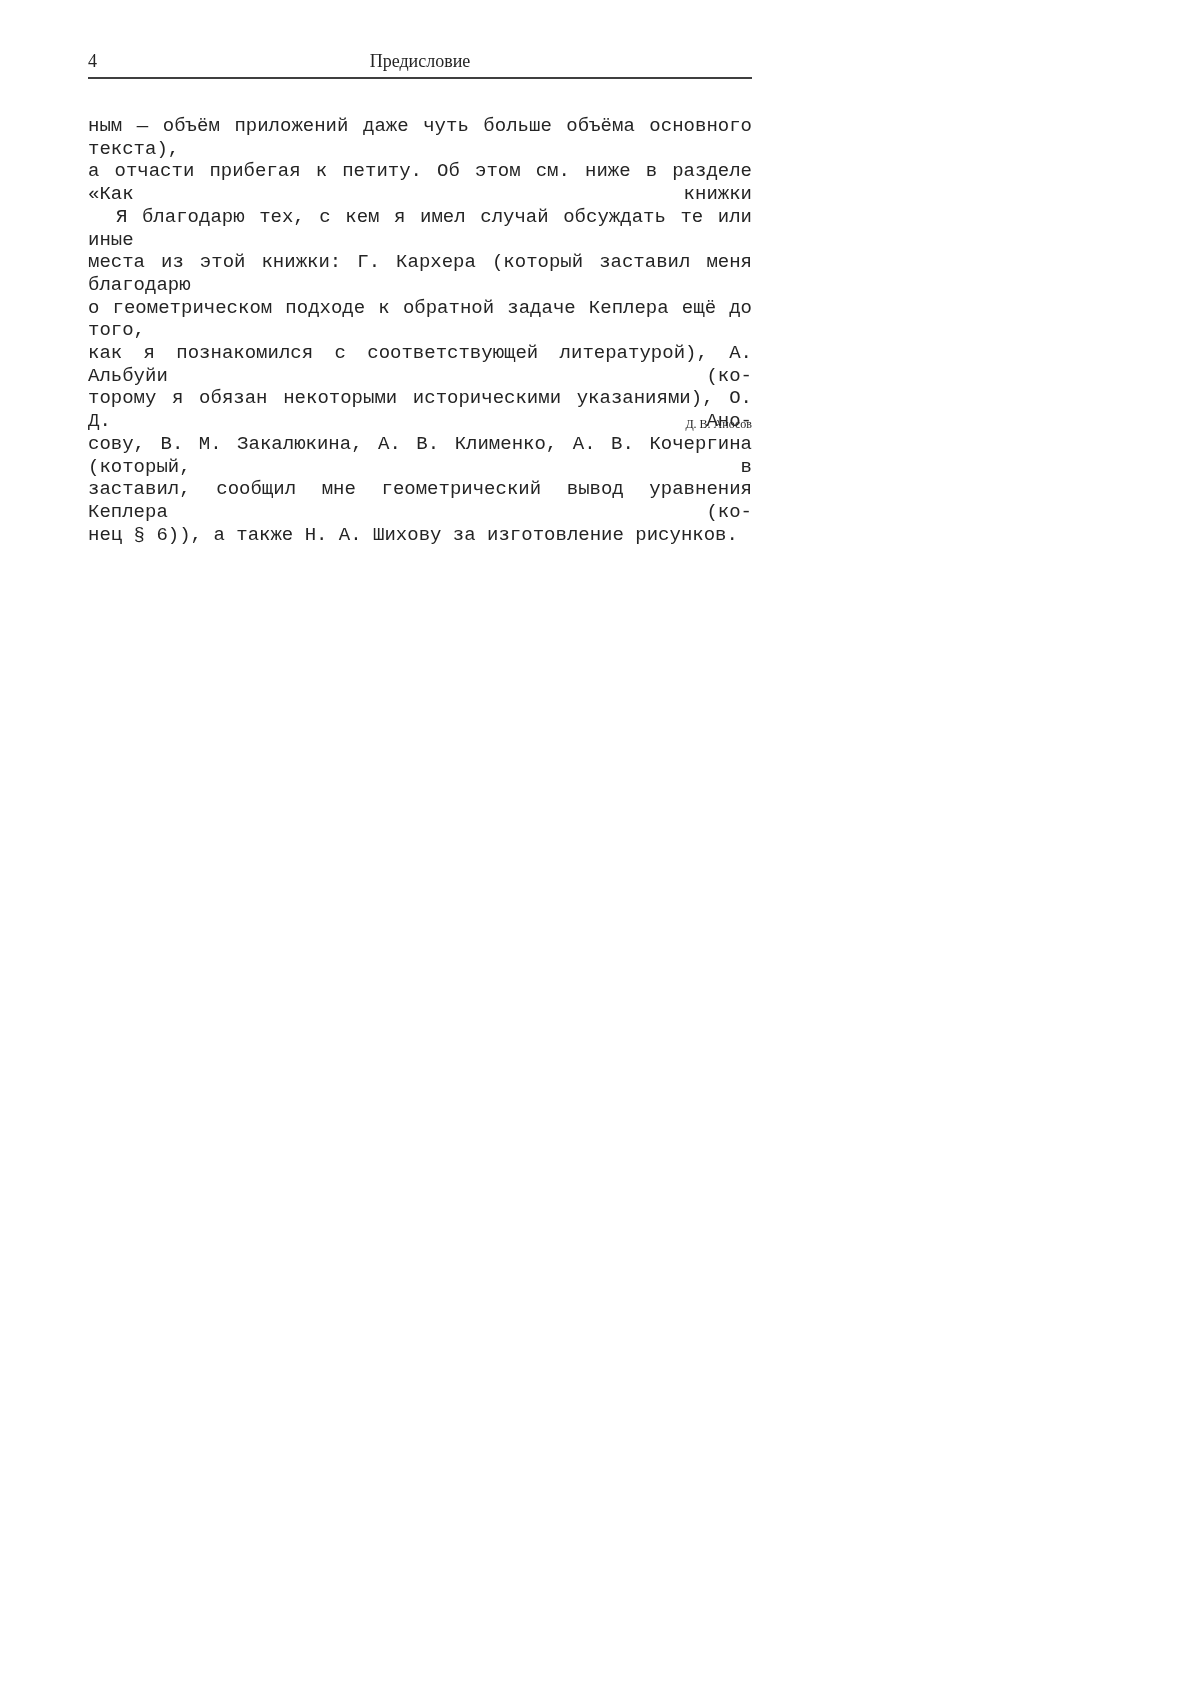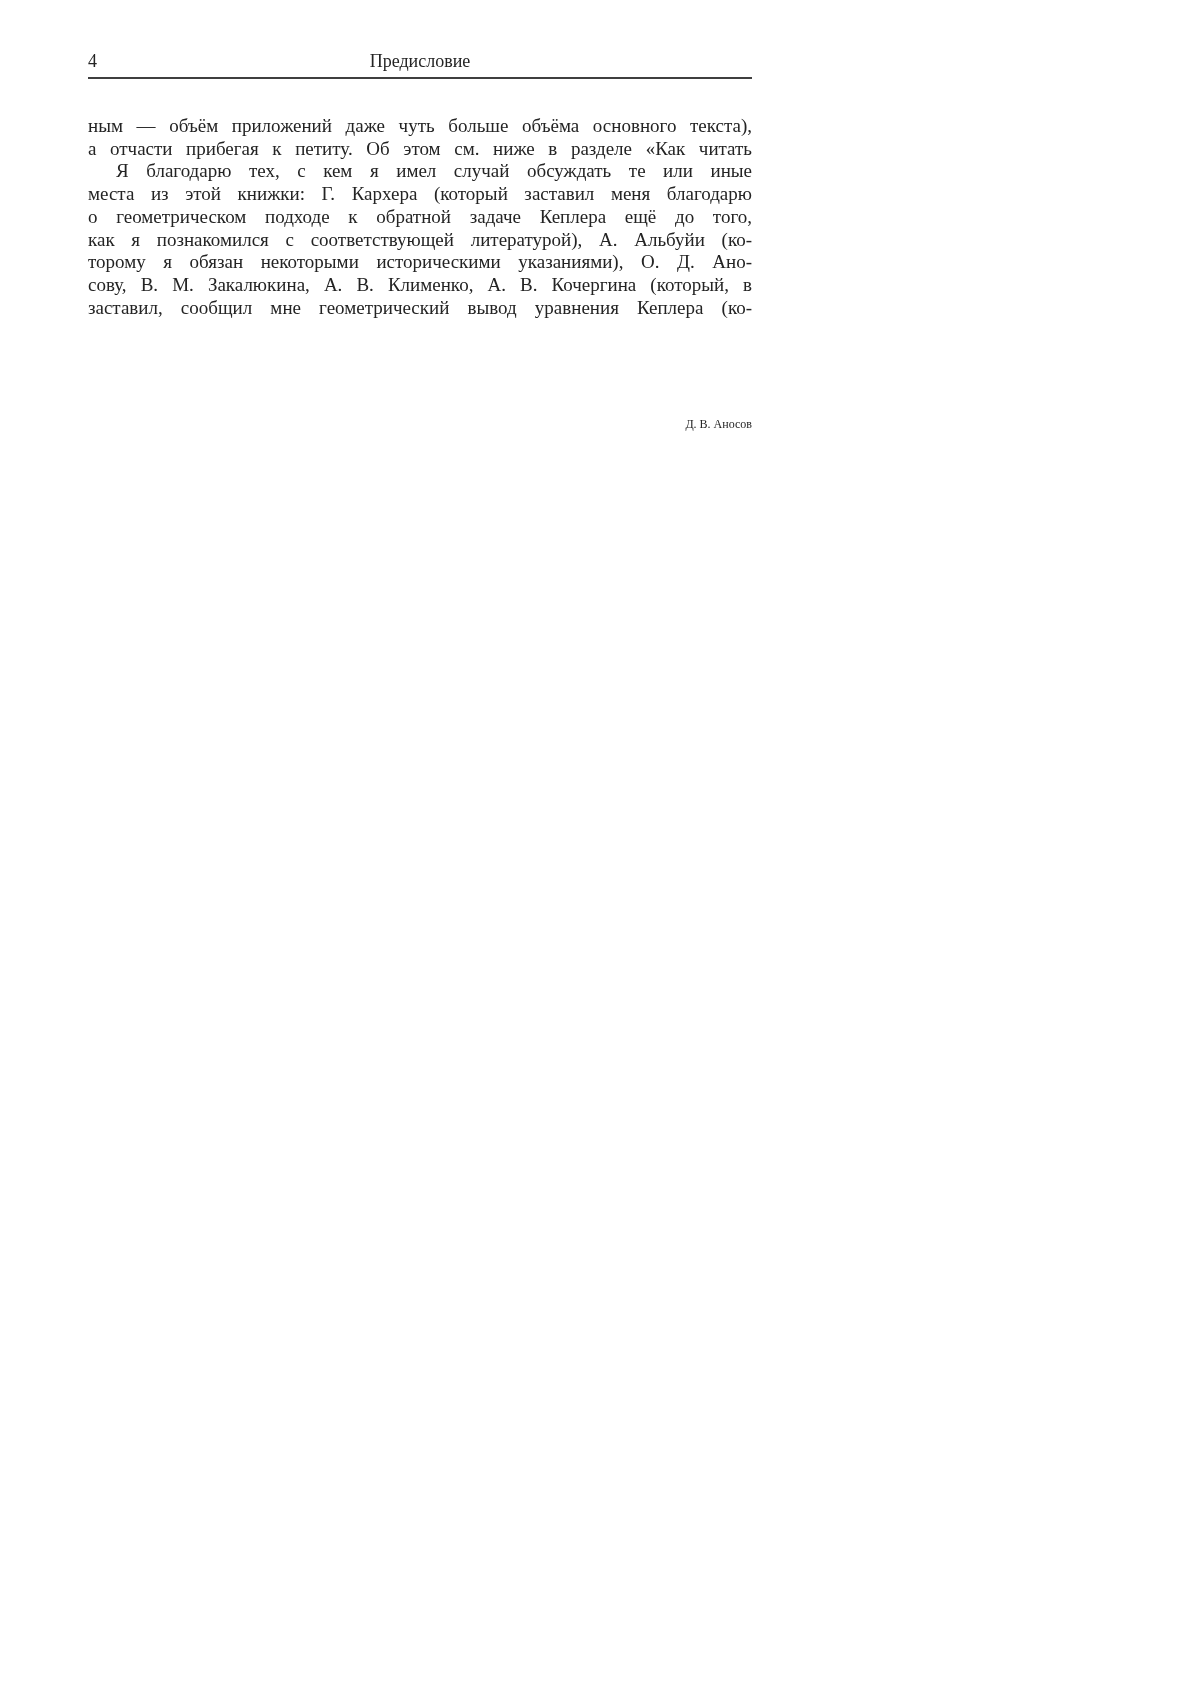"ным — объём приложений даже" .para { font-family: none -> Liberation Mono, monospace }
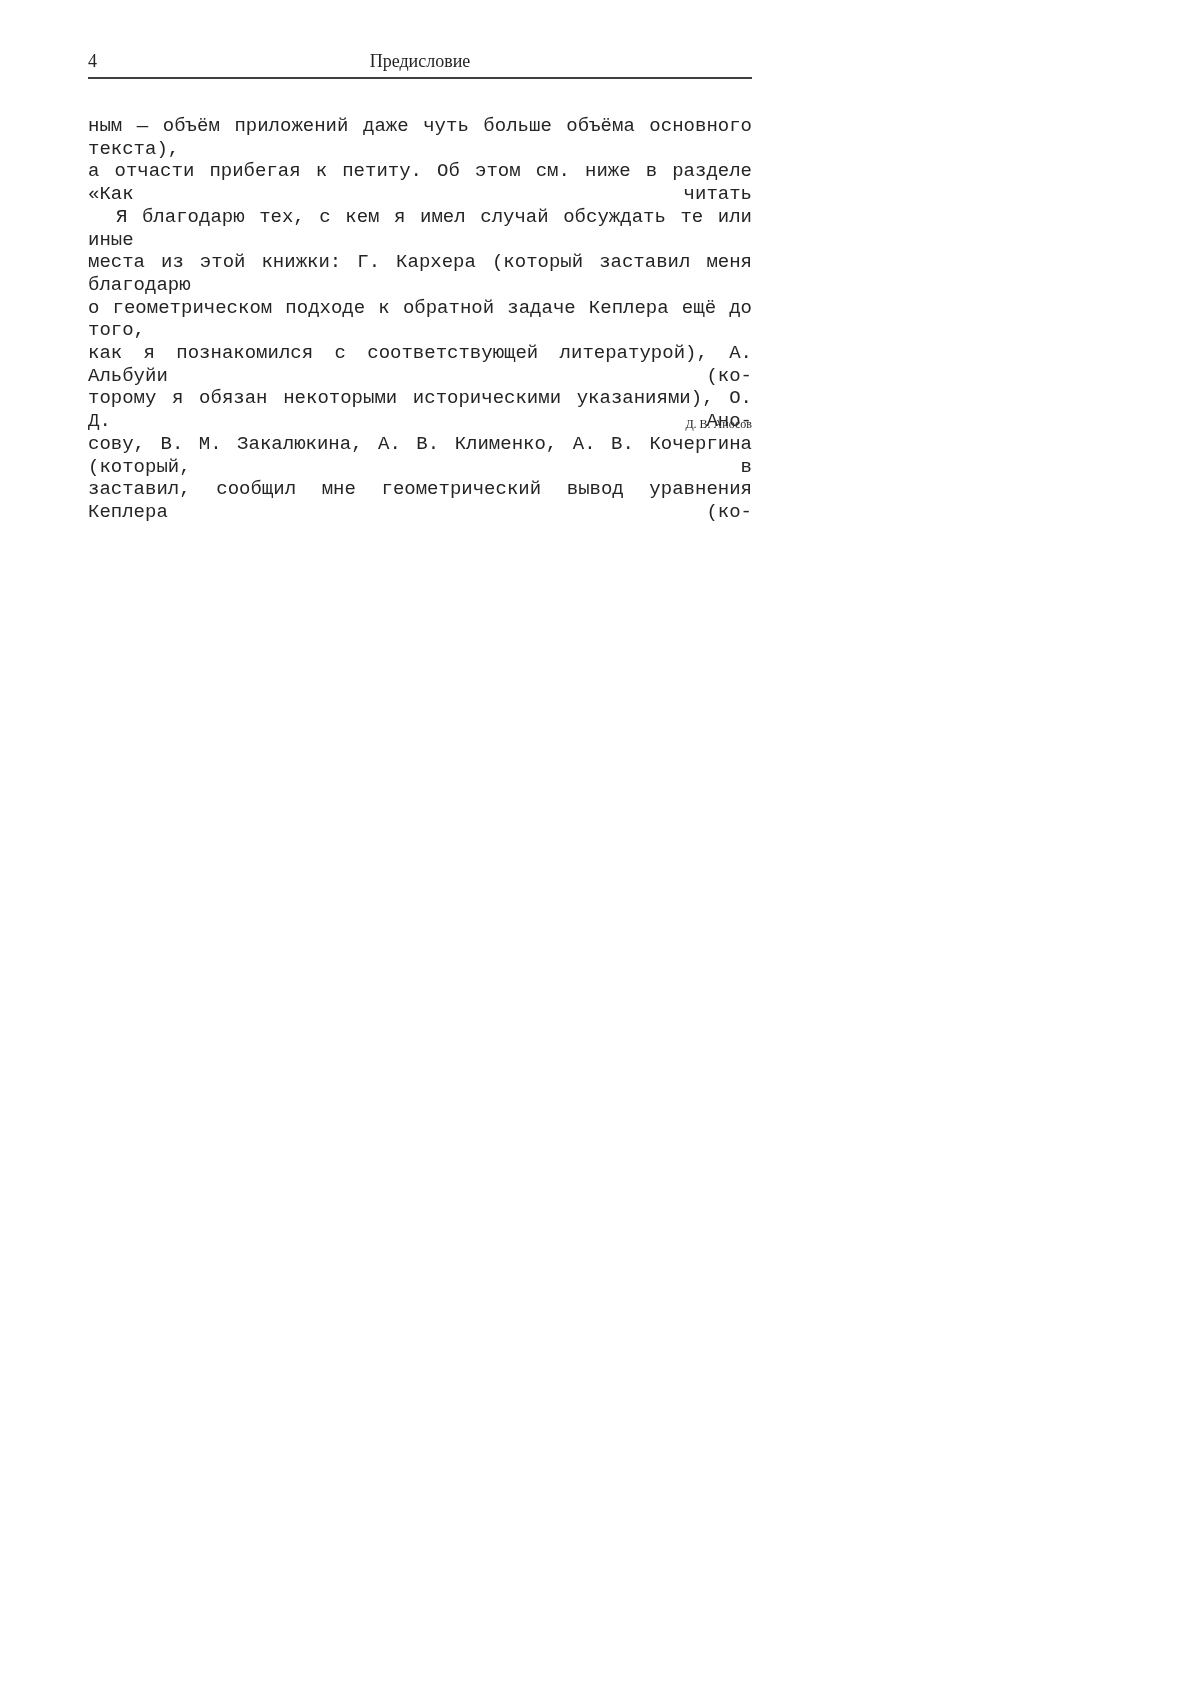"а отчасти прибегая к петиту." div.line { text: читать -> книжки }
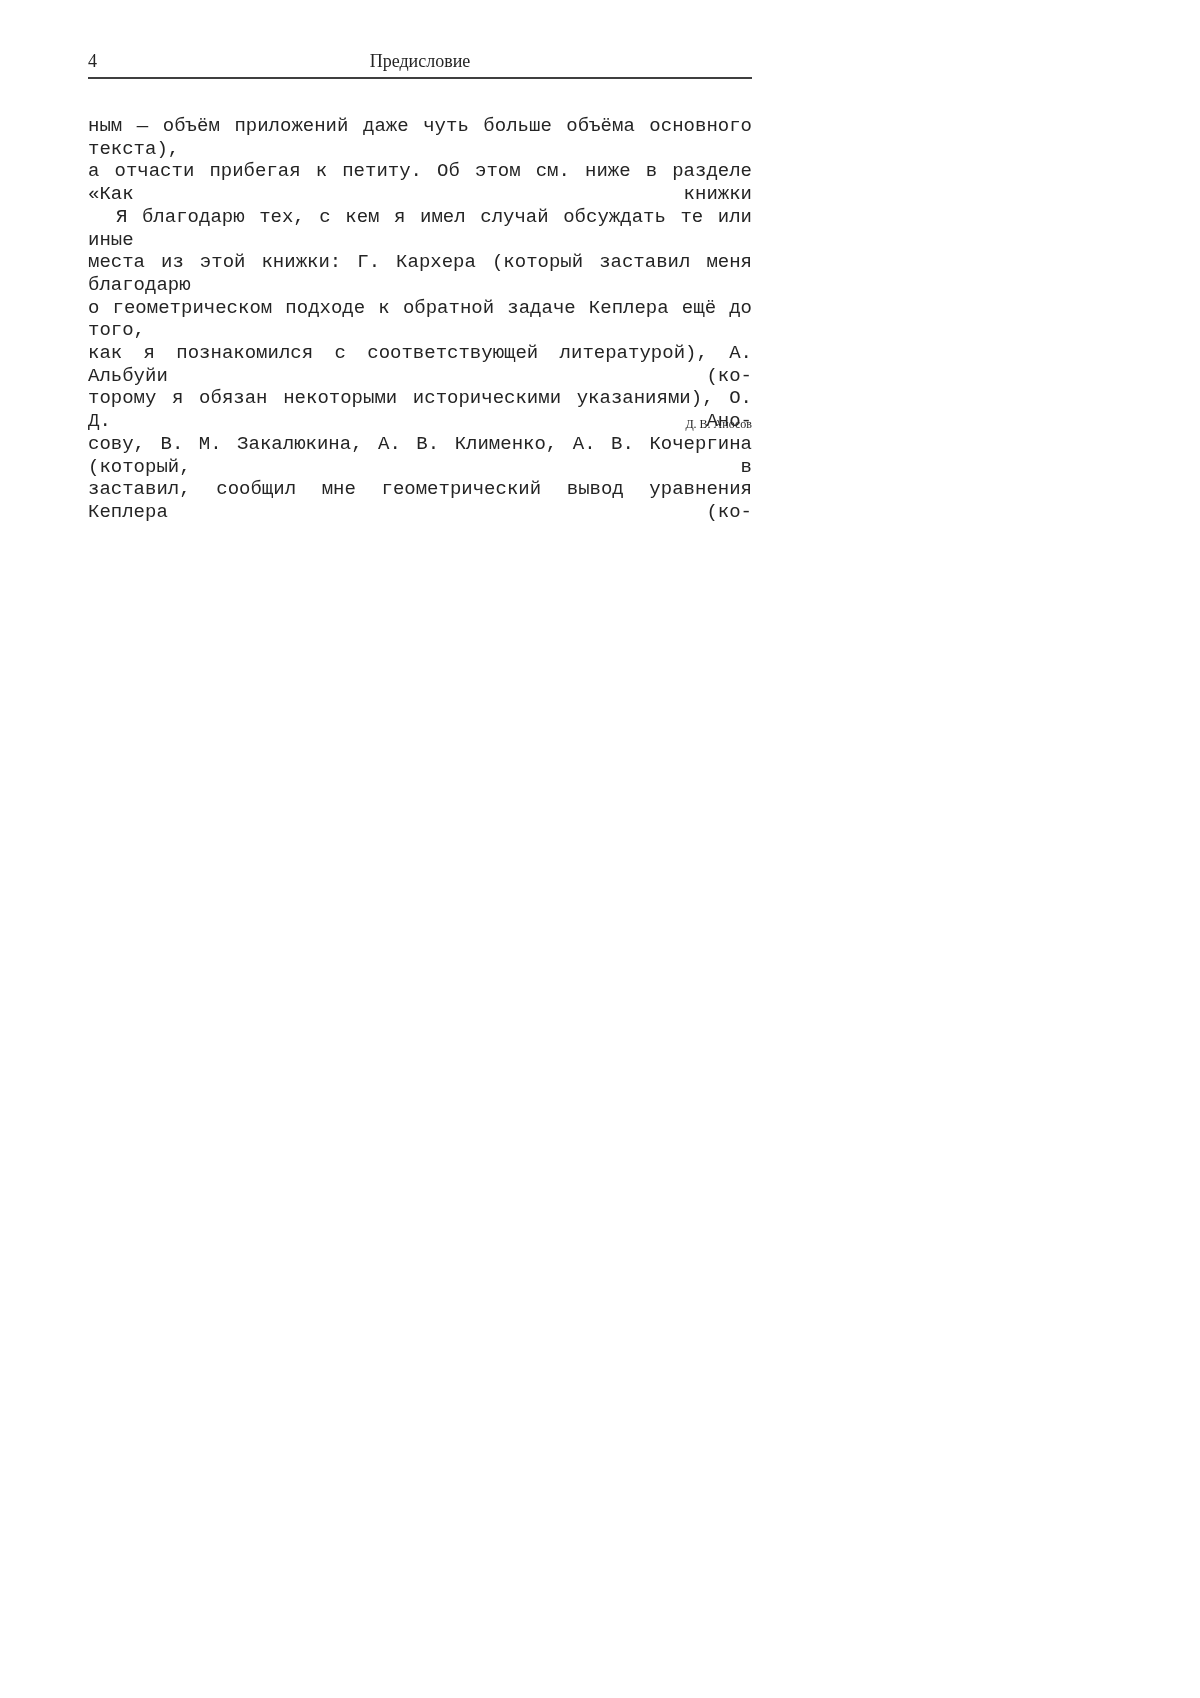"нец § 6)), а также" div.line { html: none -> <div>нец § 6)), а также Н. А. Шихову за изготовление рисунков.</div> }
